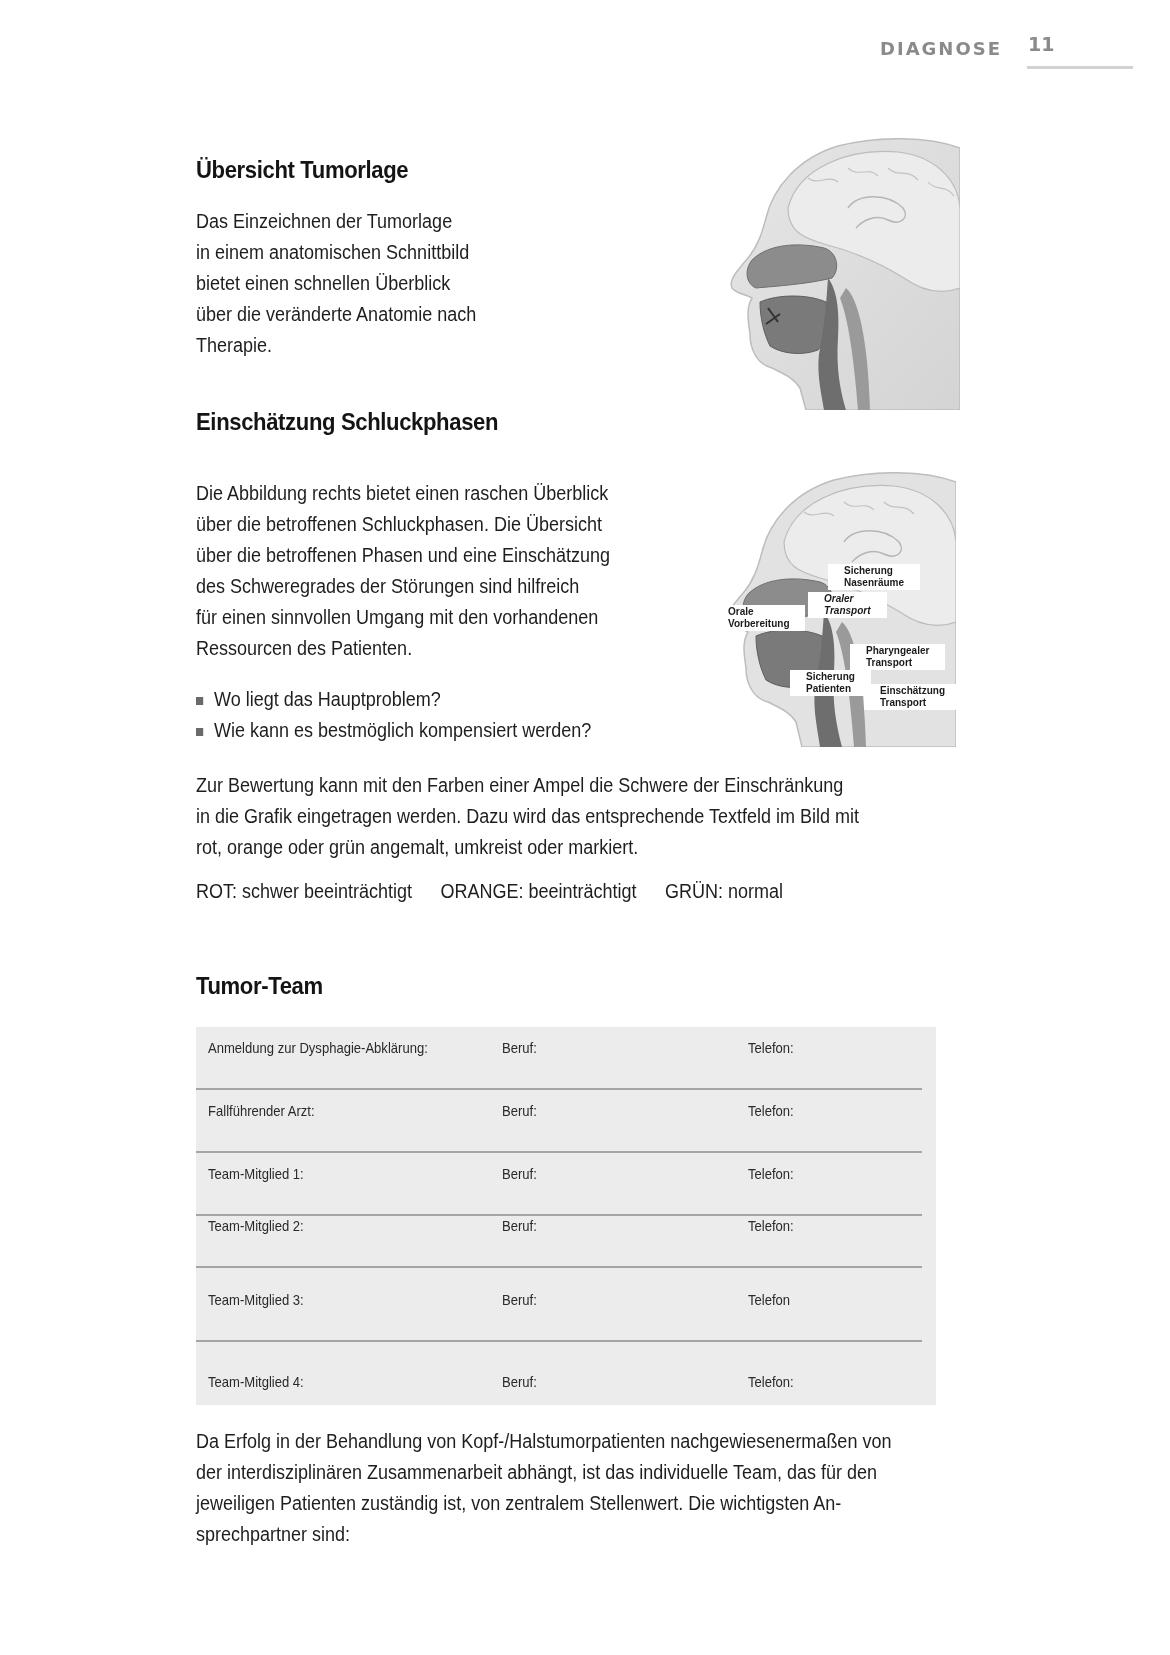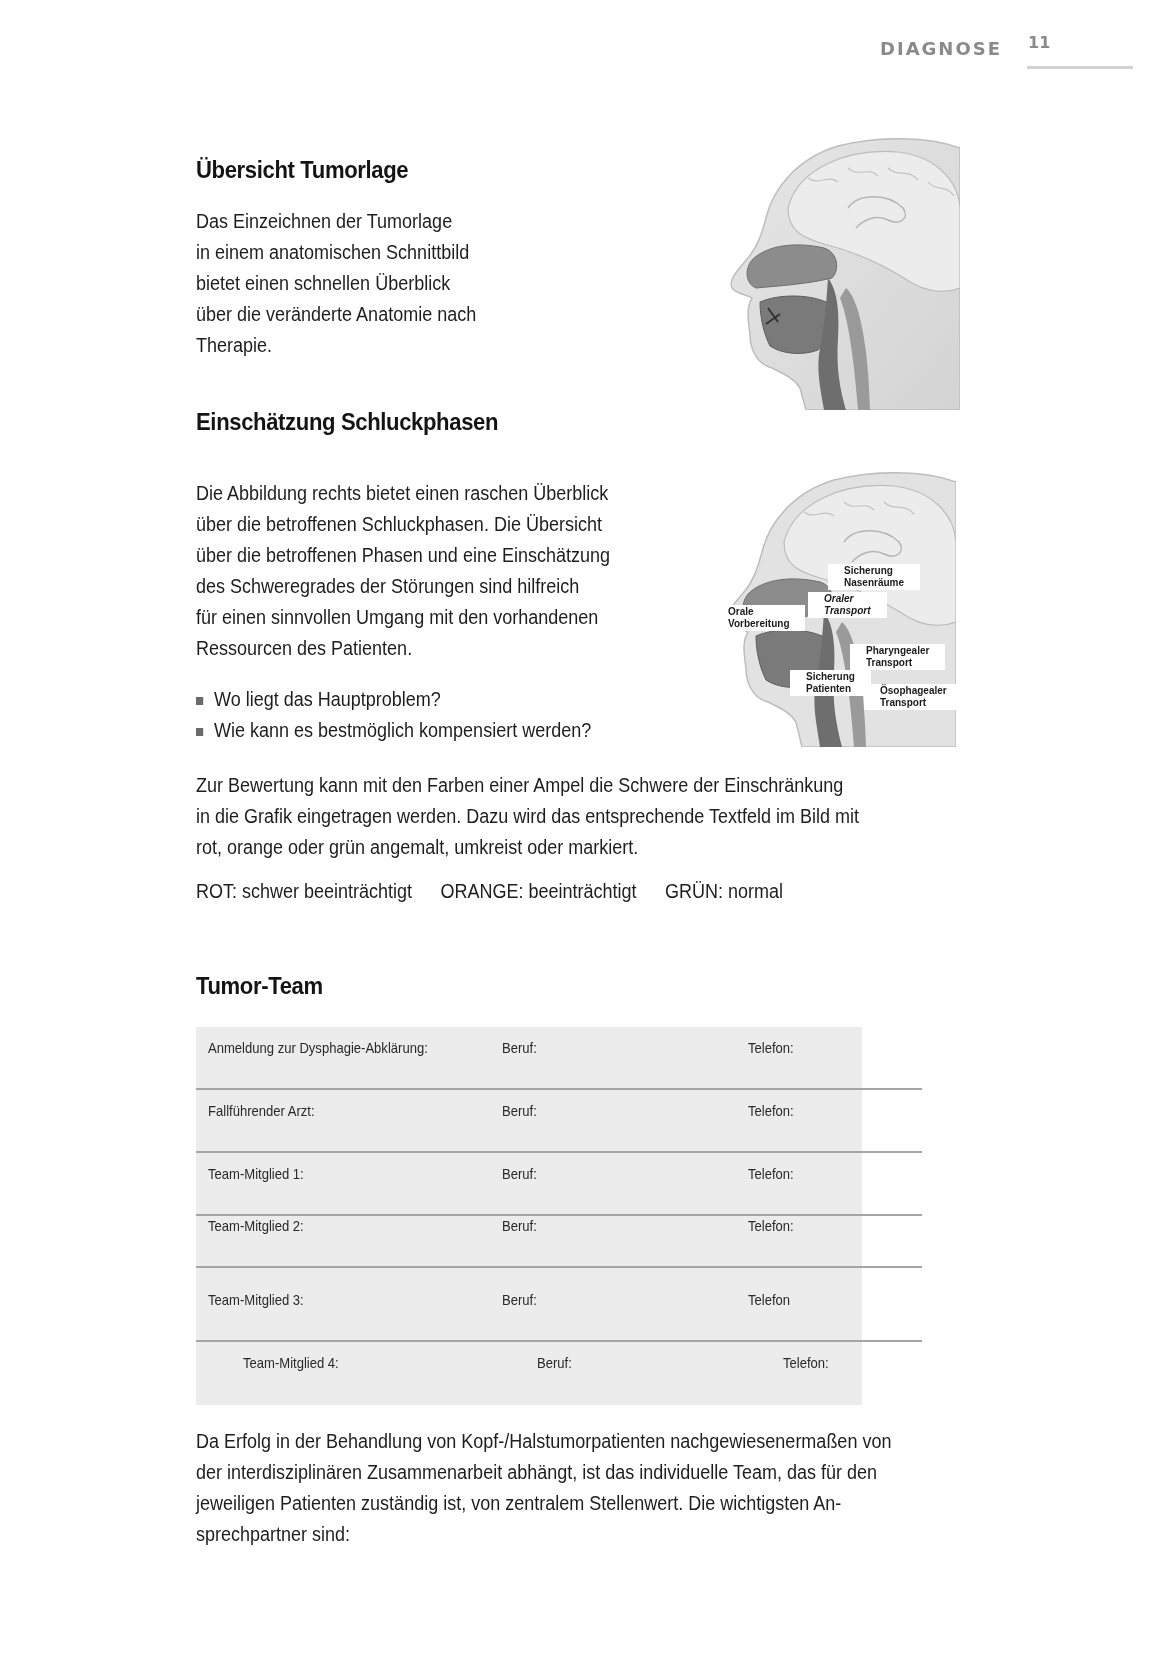"11" .header-page { font-size: 16px -> 19px }
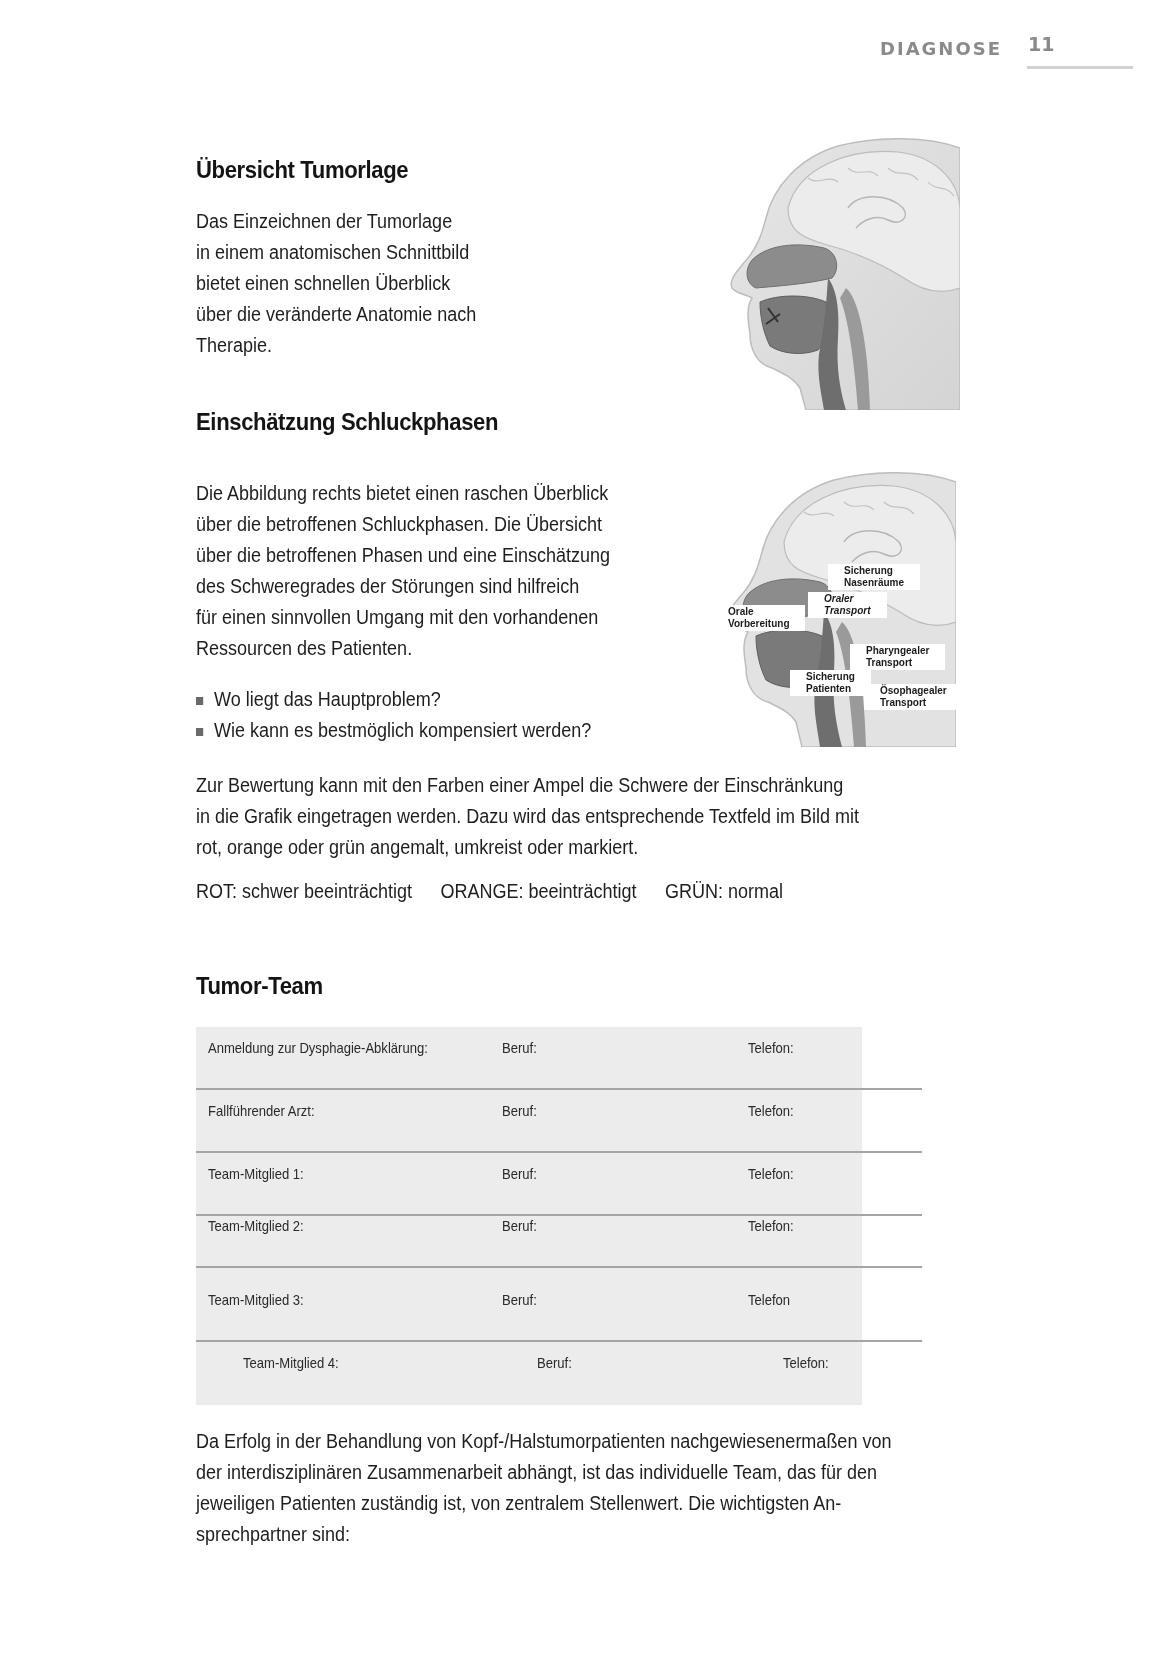"Ösophagealer" div { text: Ösophagealer -> Einschätzung }
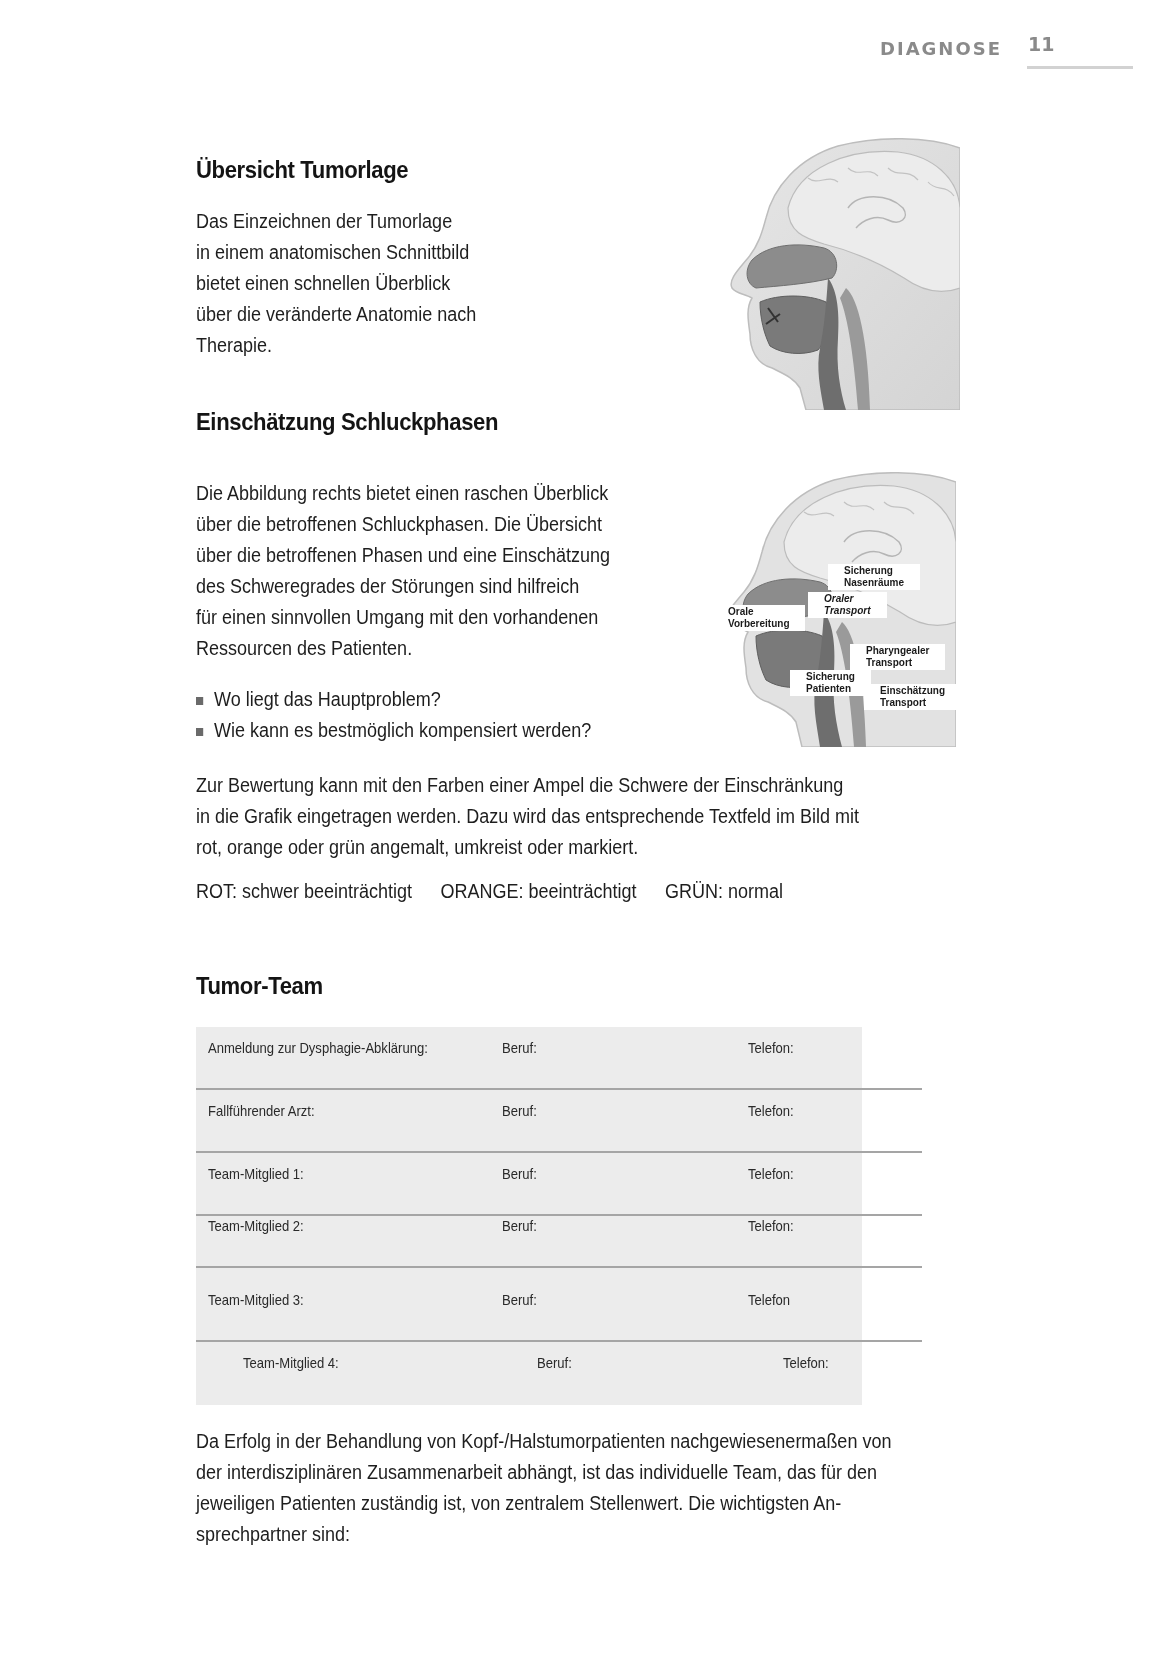"Anmeldung zur Dysphagie-Abklärung:" .team-table { width: 666px -> 740px }
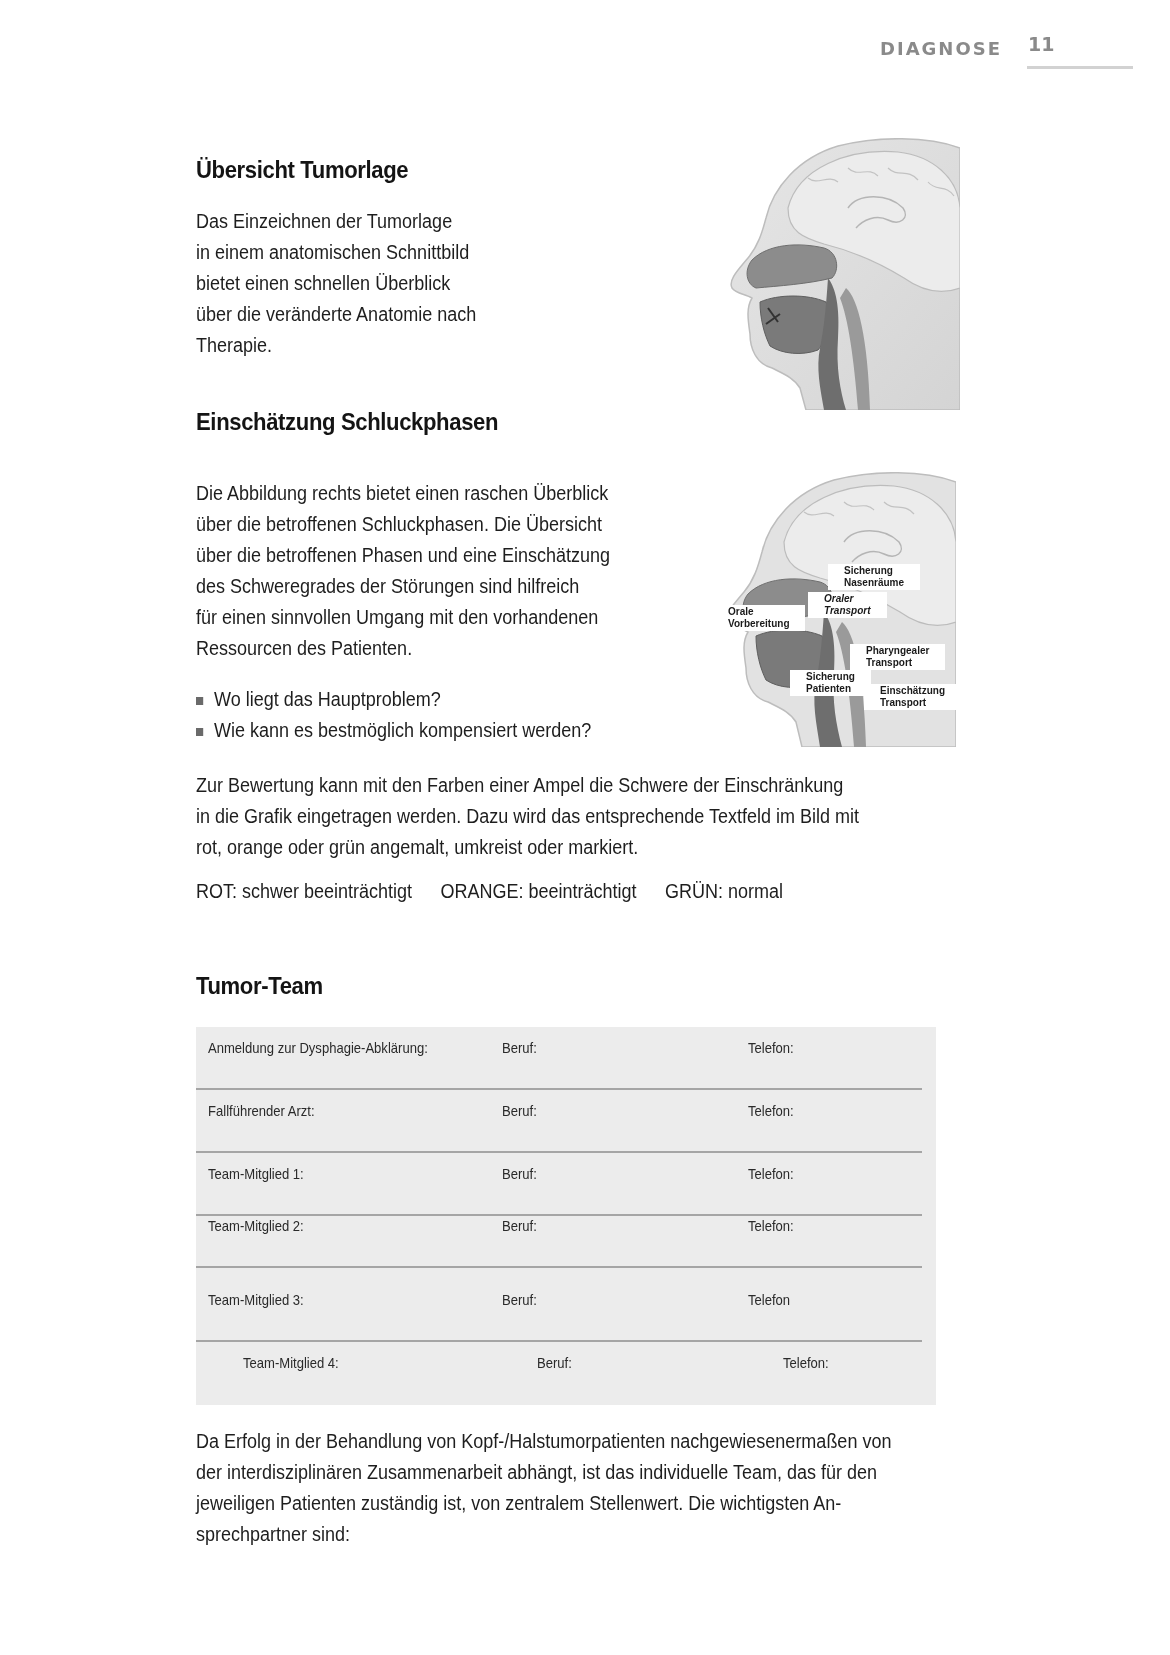"Team-Mitglied 4:" div.team-row { margin-left: 35px -> none; top: 315px -> 334px }
